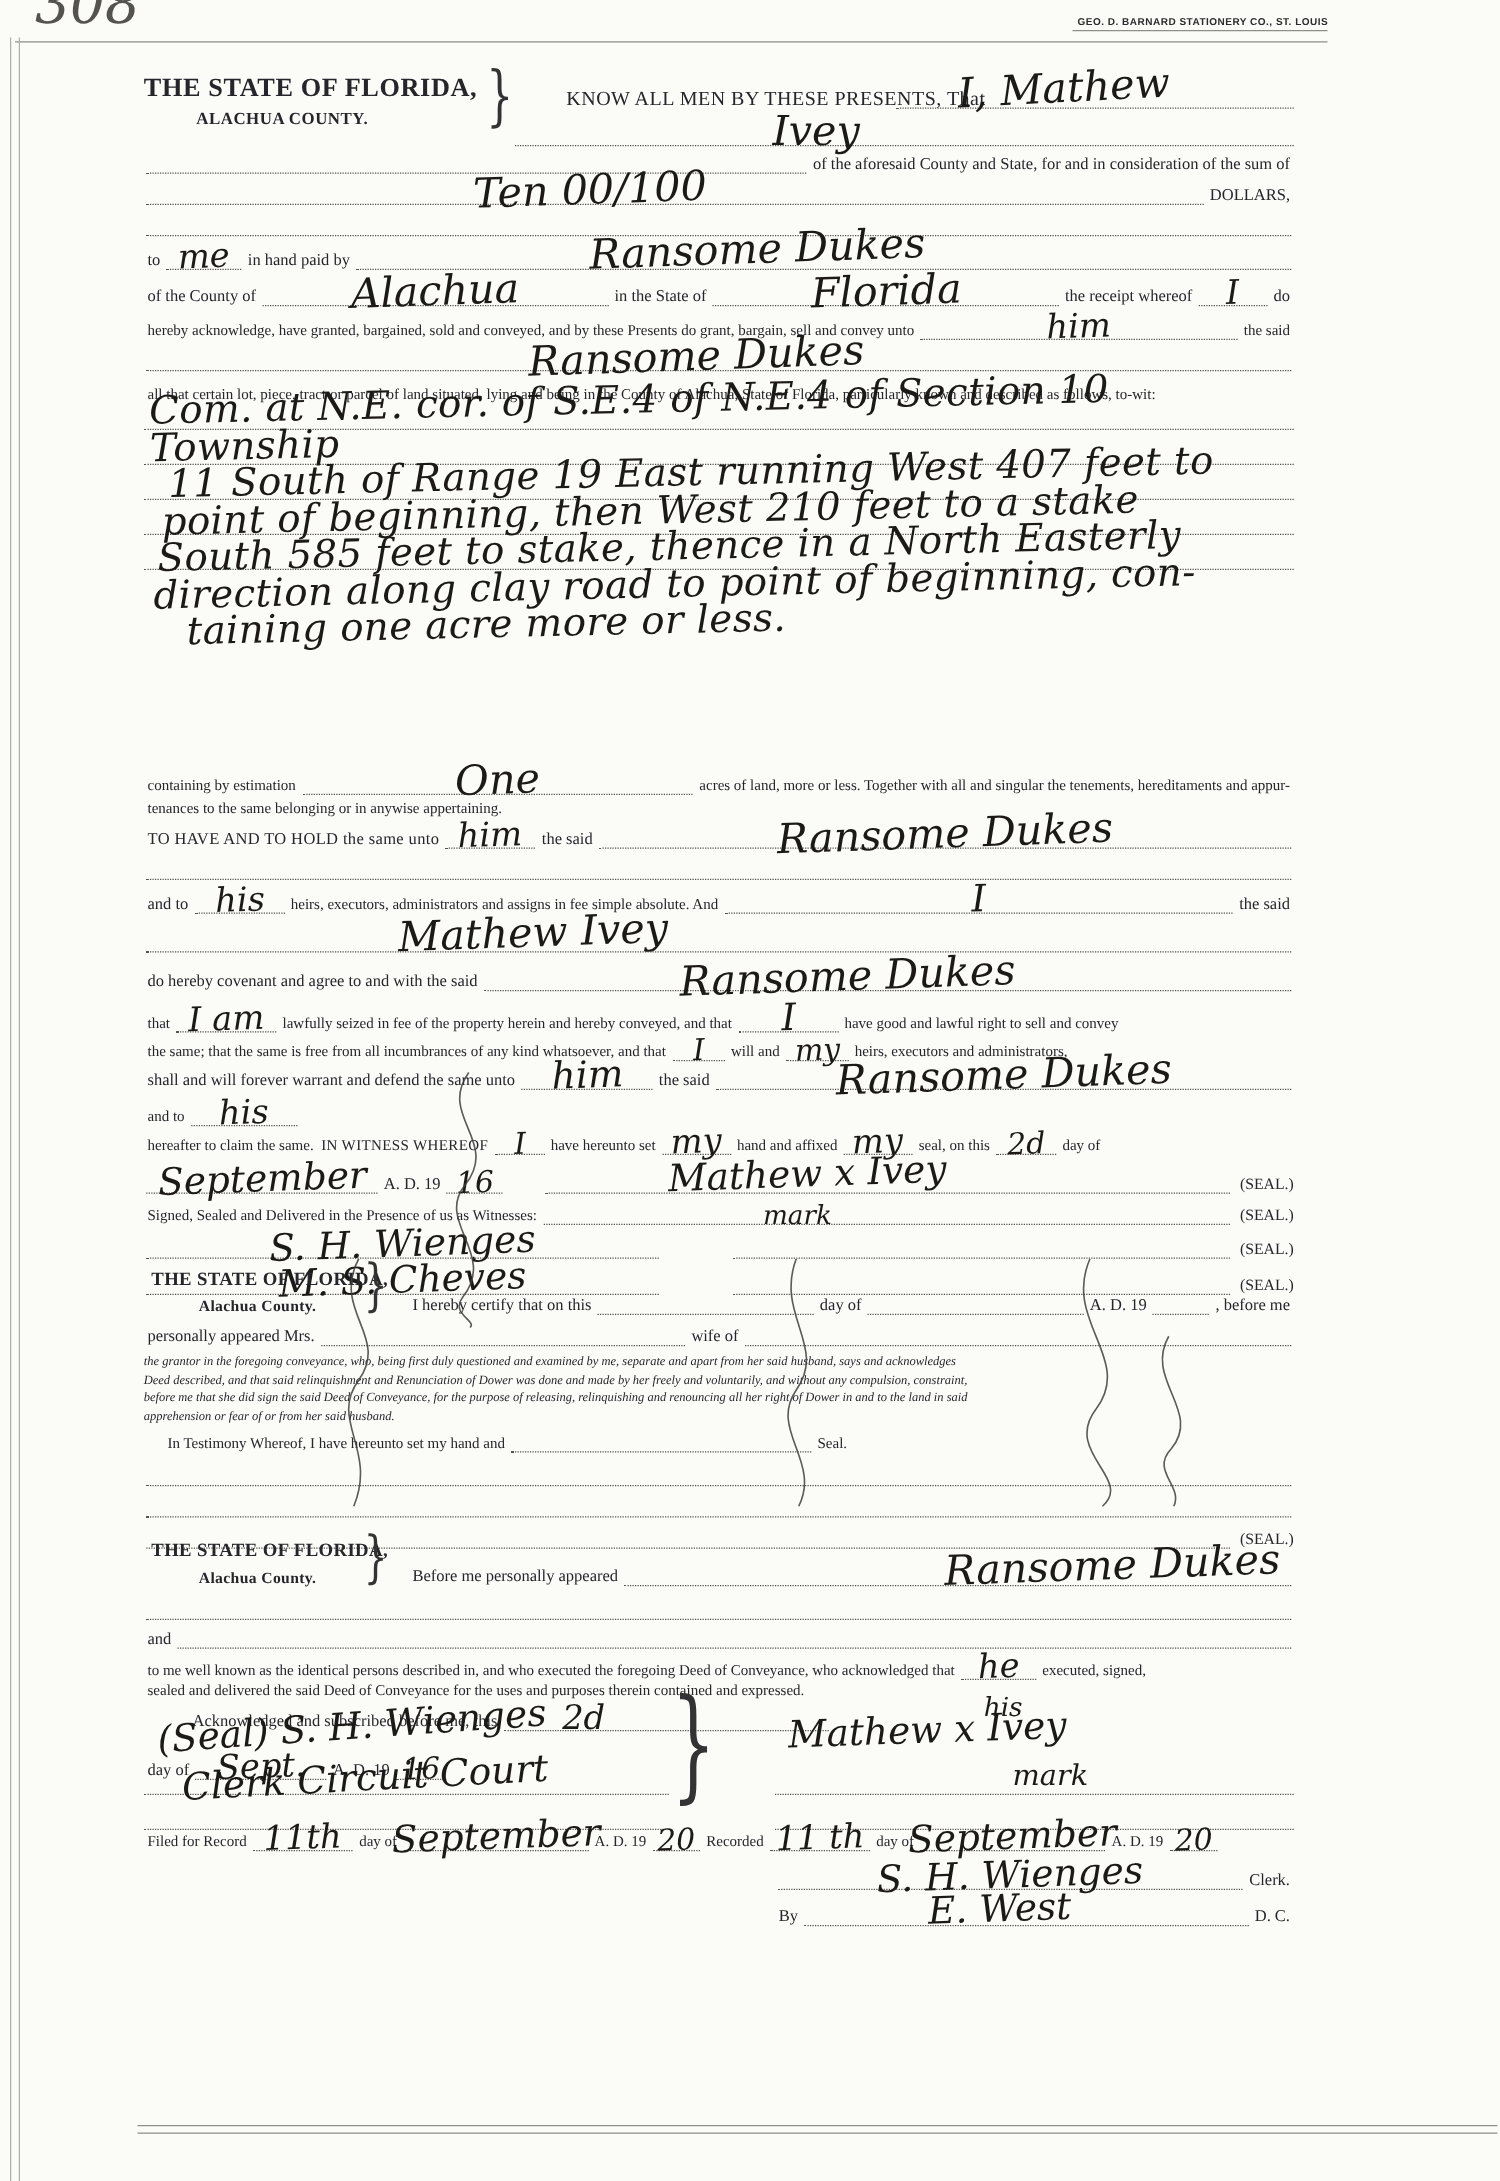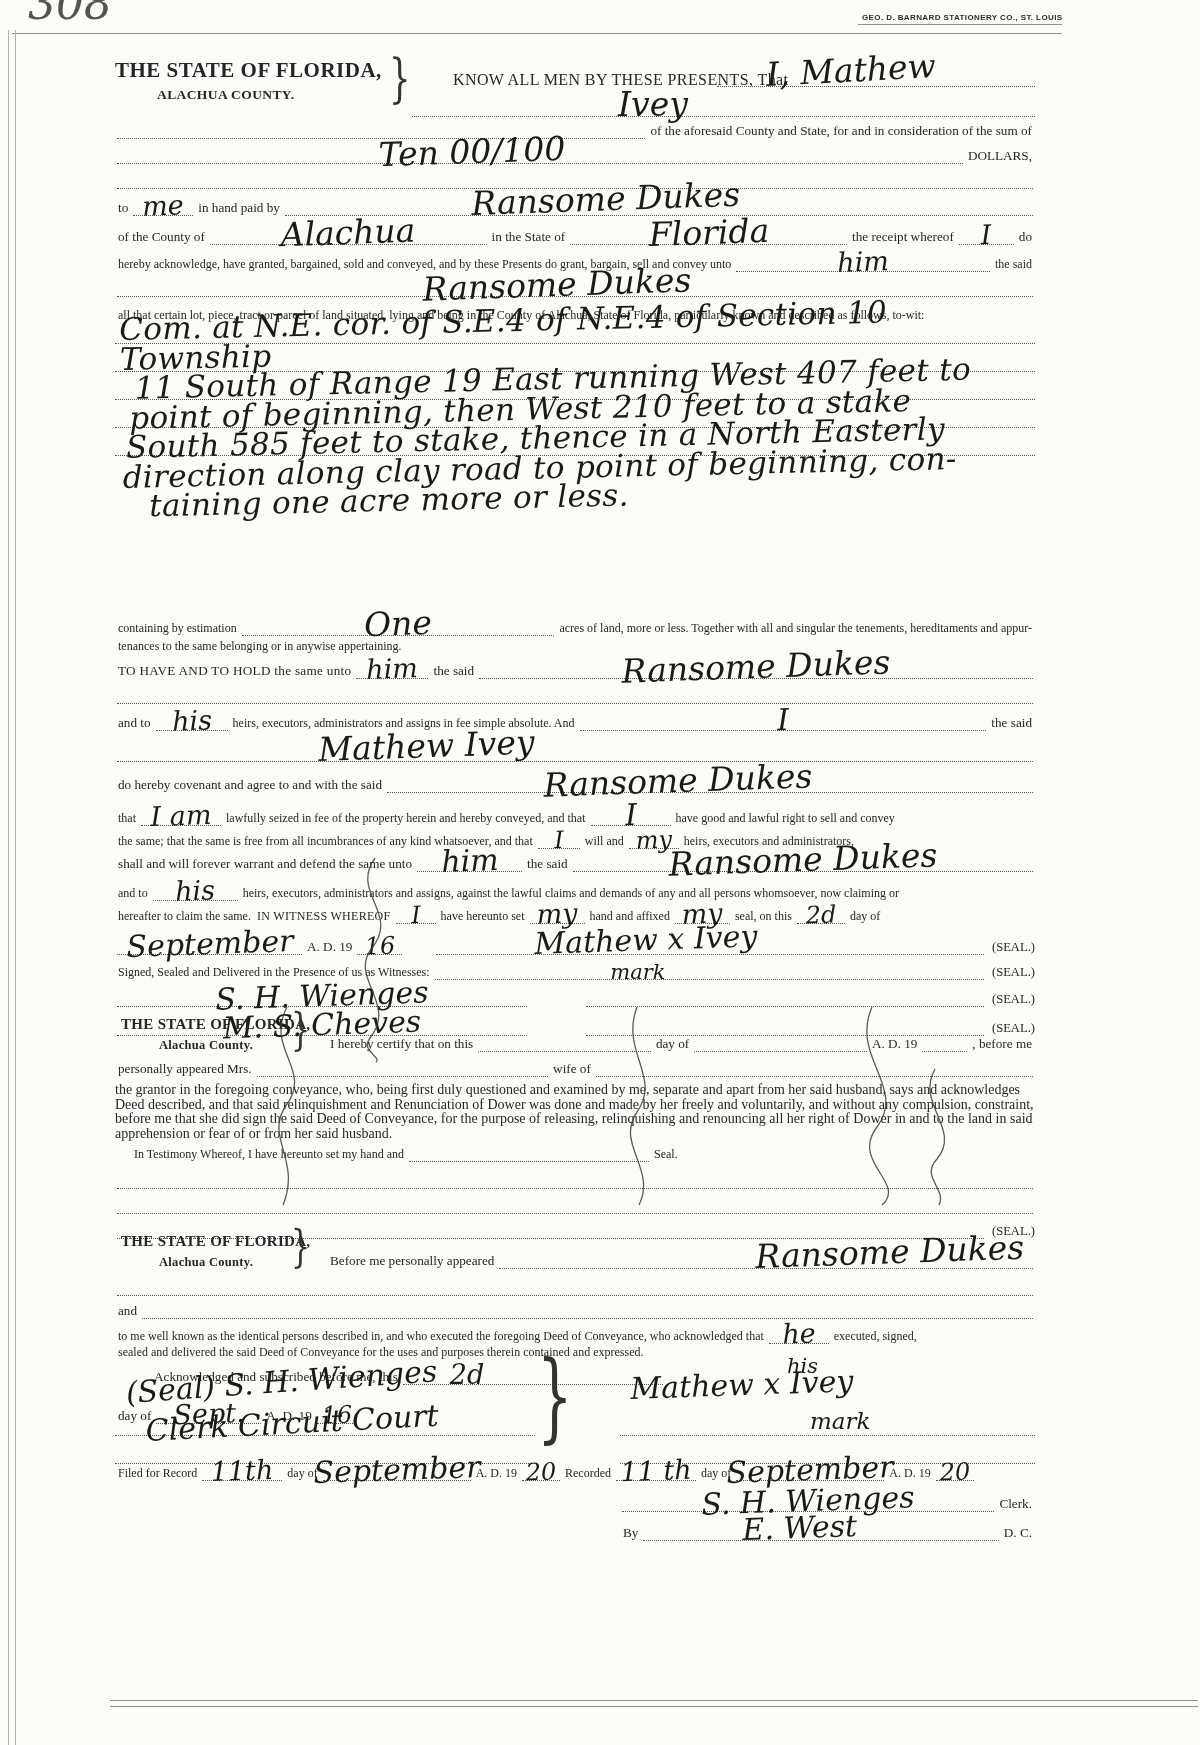"heirs, executors, administrators and assigns," div.lbl { html: <div>heirs, executors, administrators and assigns, against the lawful claims and demands of any and all persons whomsoever, now claiming or</div> -> none }
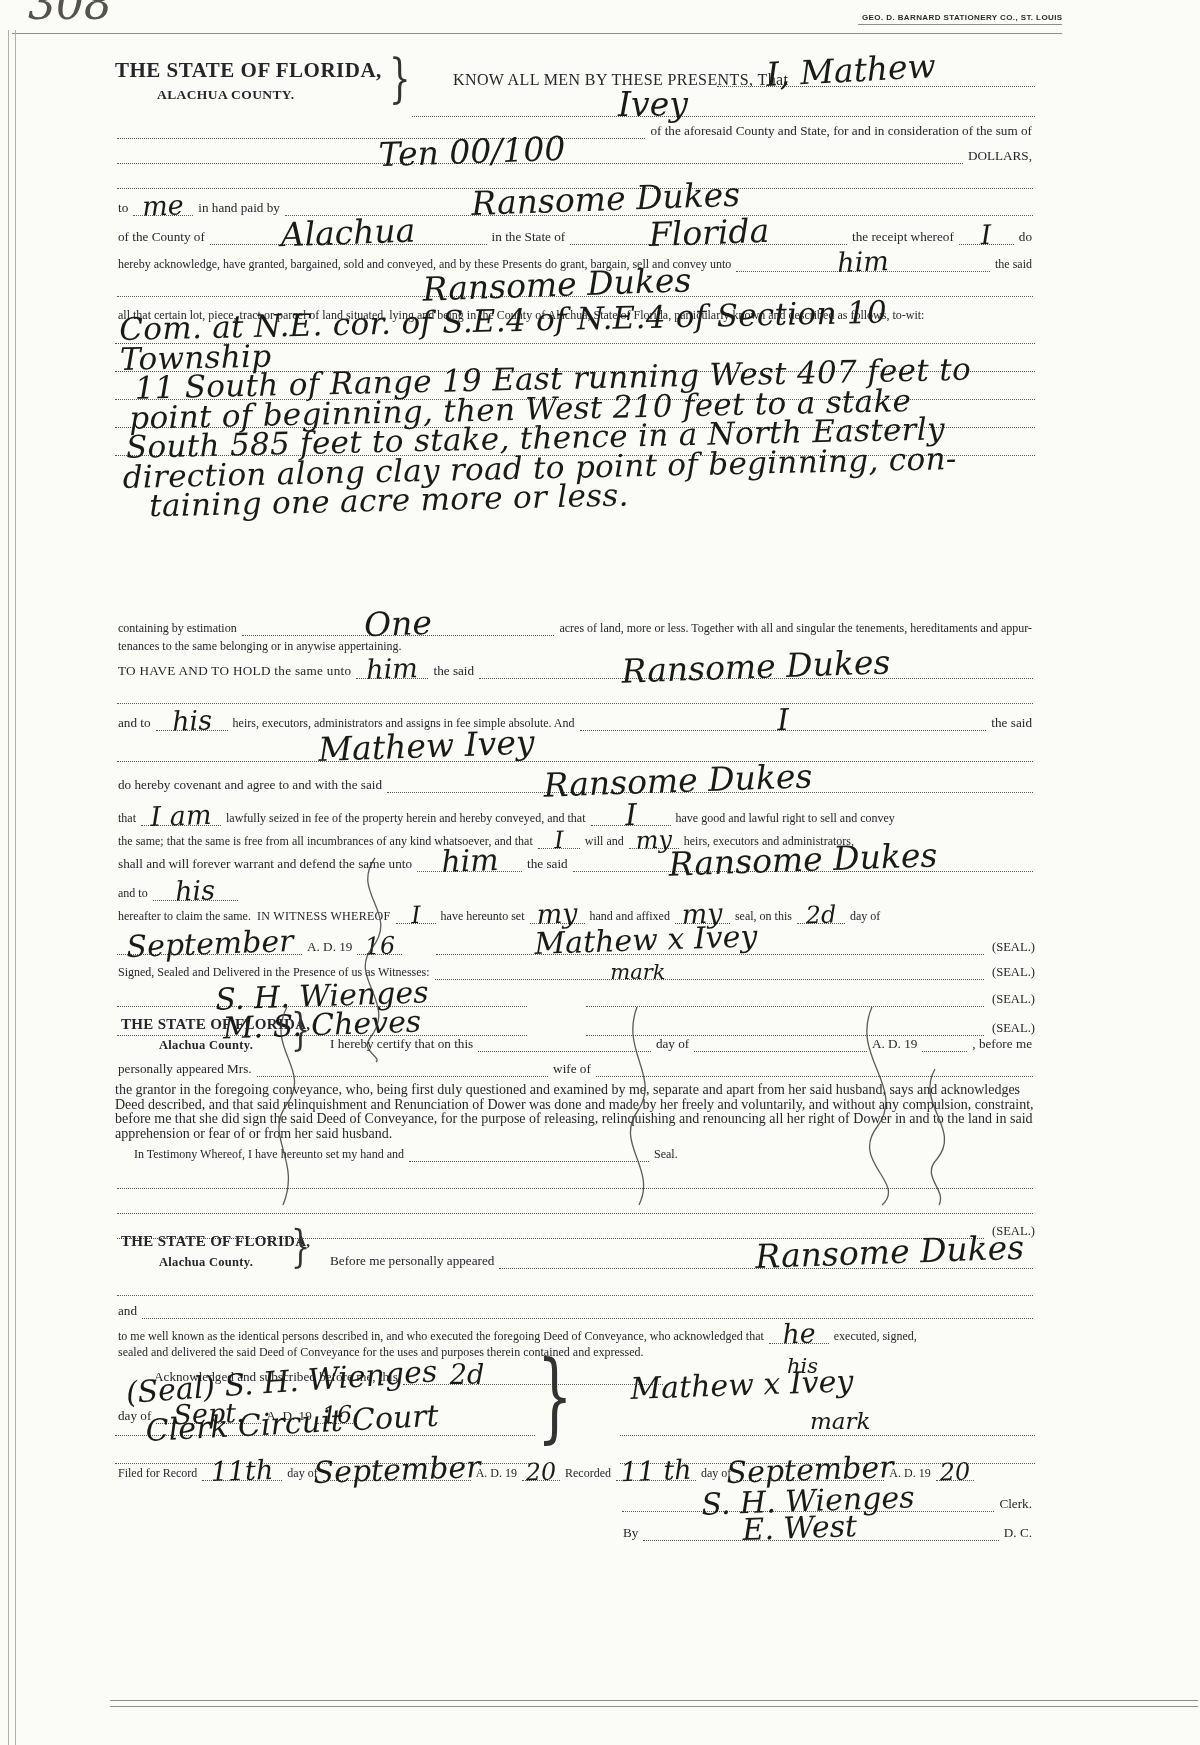"the grantor in the foregoing" .small { font-size: 14px -> 10px; font-style: none -> italic }
